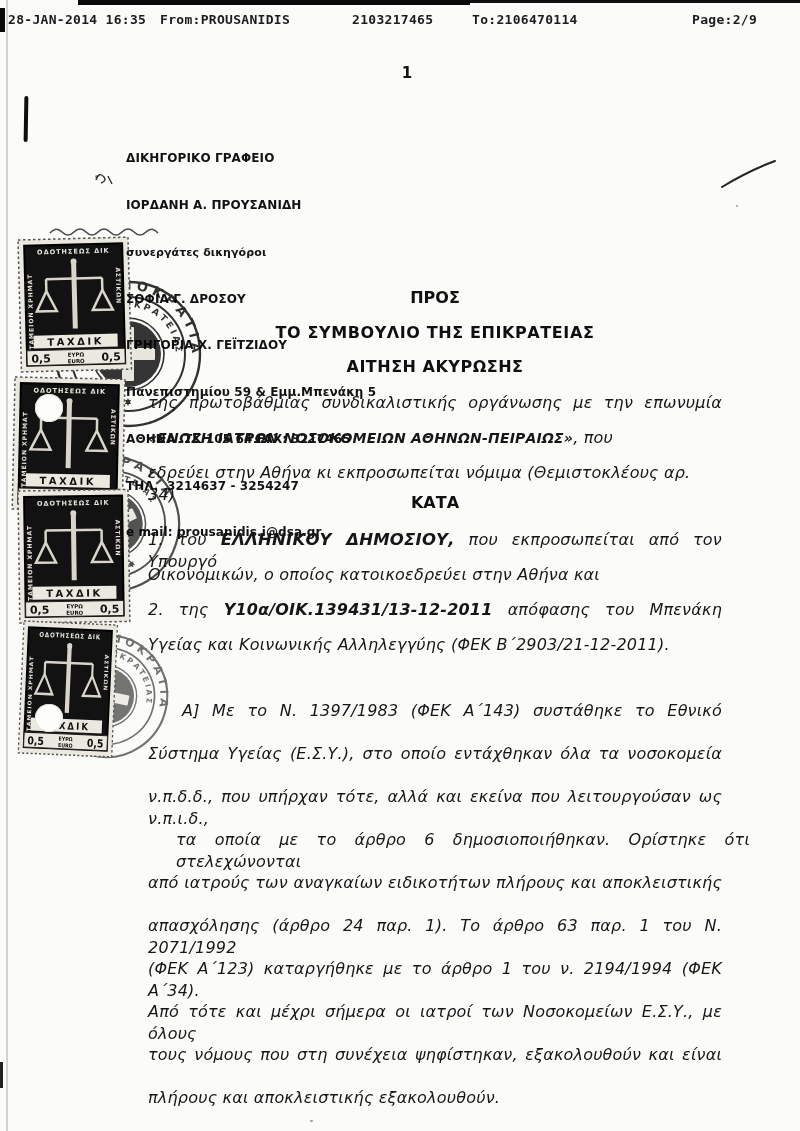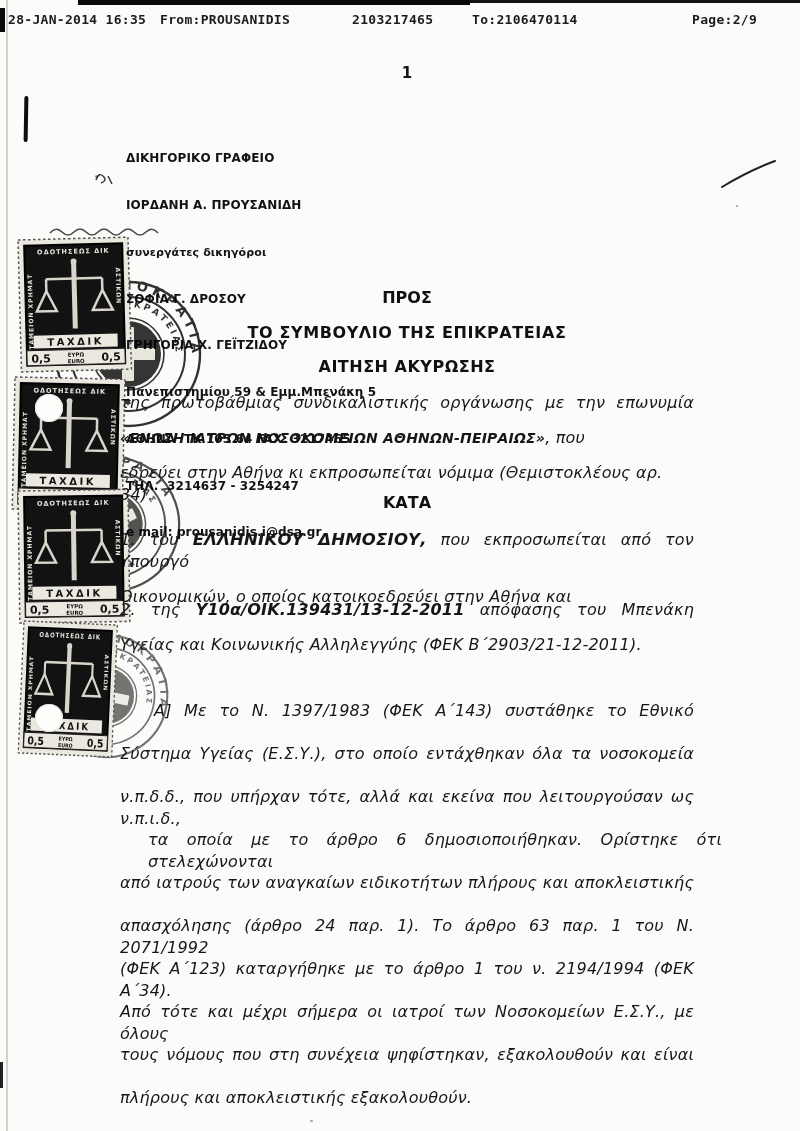"ΠΡΟΣ" .bodywrap { padding-left: none -> 28px }
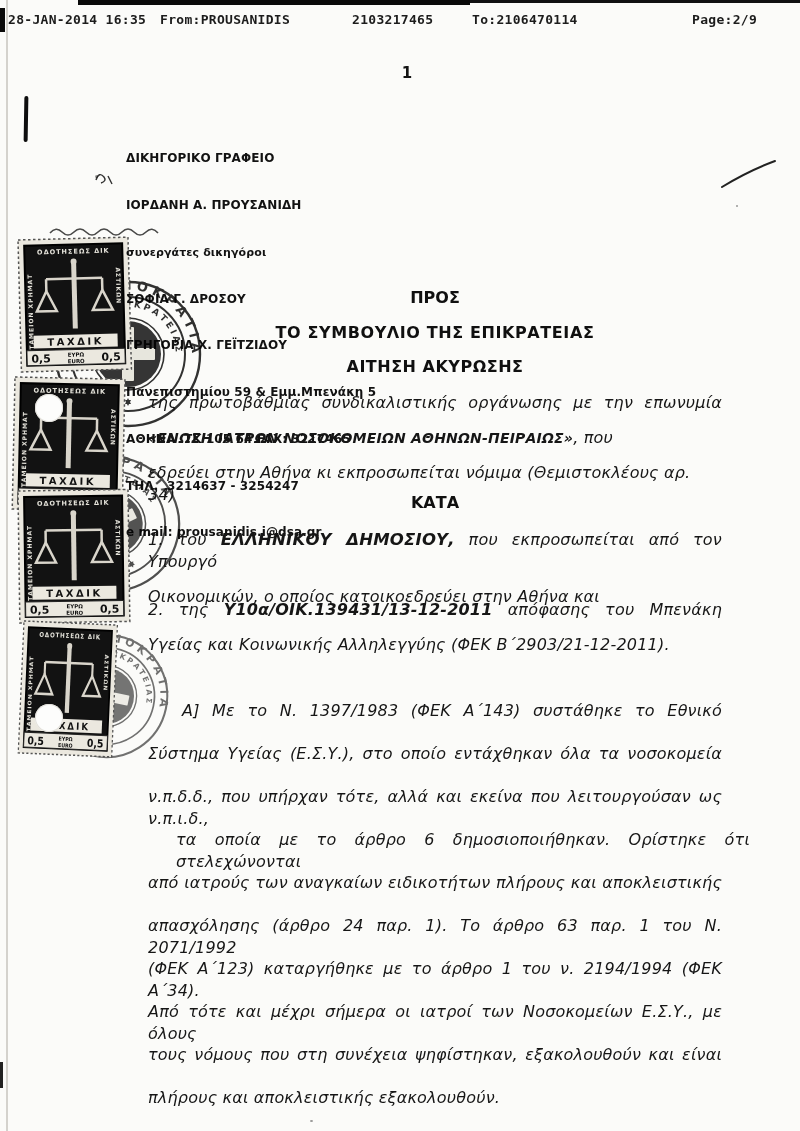"Οικονομικών, ο οποίος κατοικοεδρεύει" .t564 { margin-top: 22px -> none }
